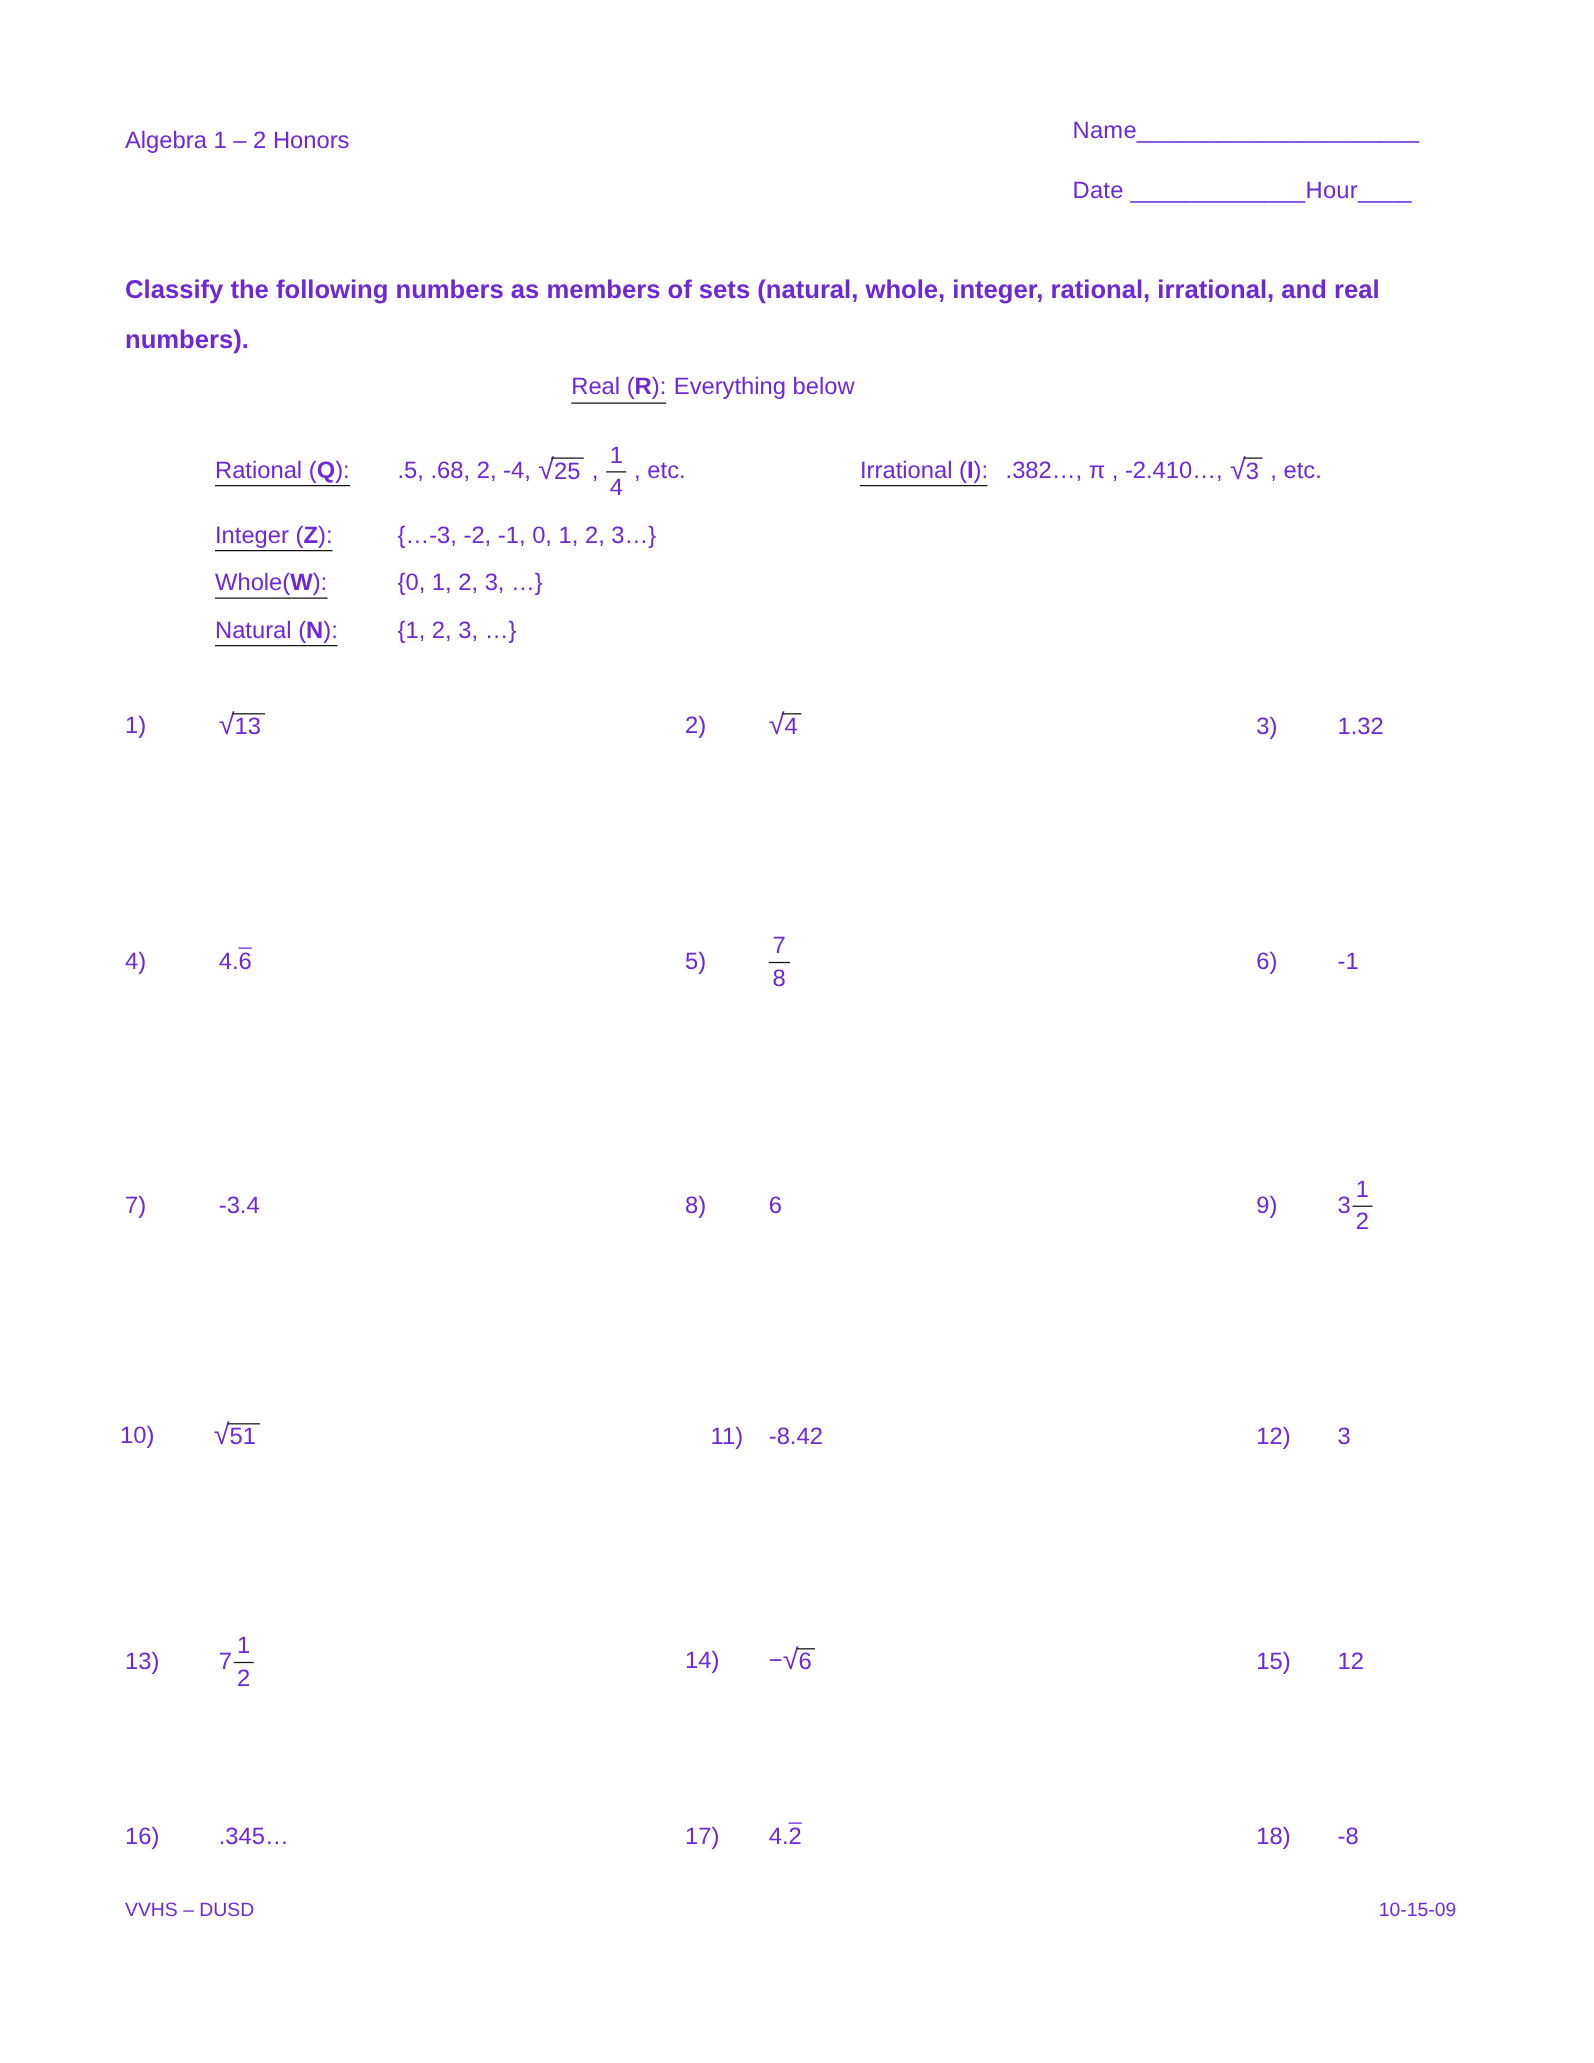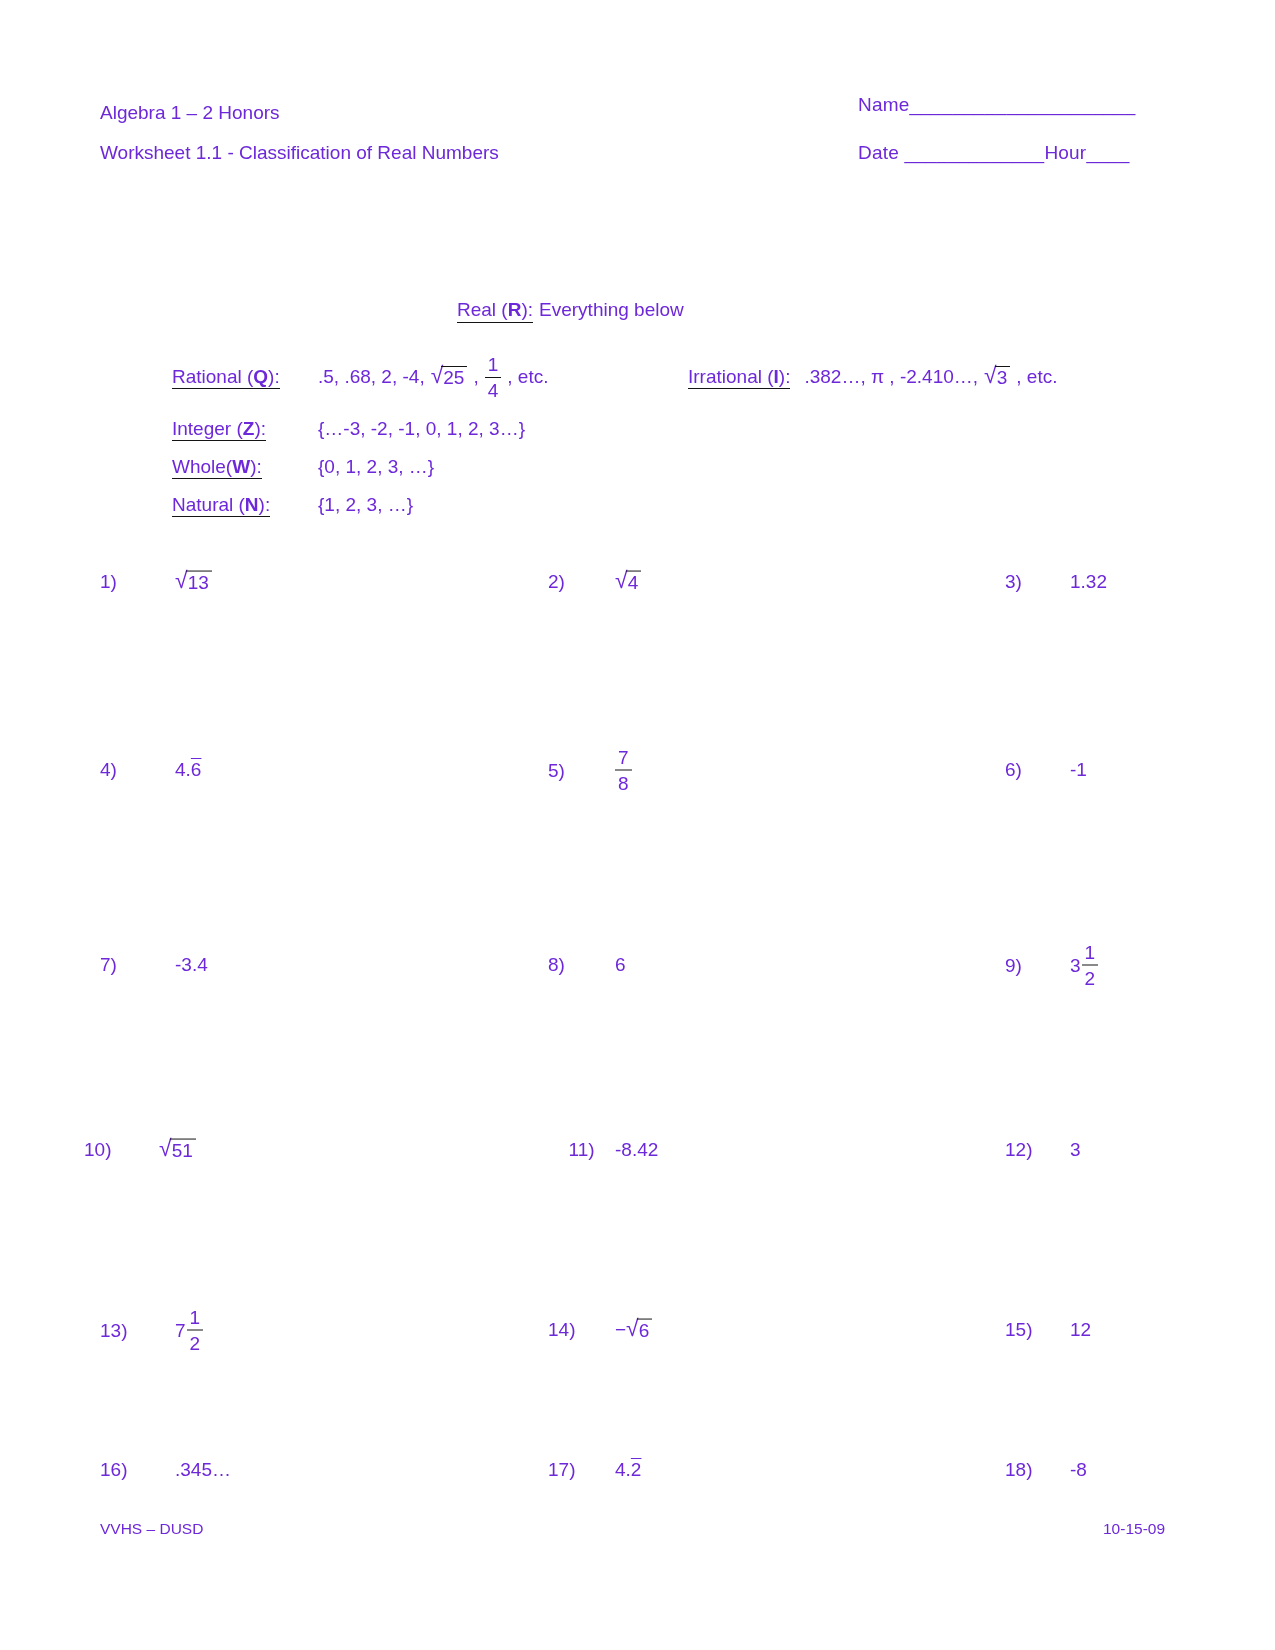"Worksheet 1.1 - Classification of" div.abs { html: <div>Worksheet 1.1 - Classification of Real Numbers</div> -> none }
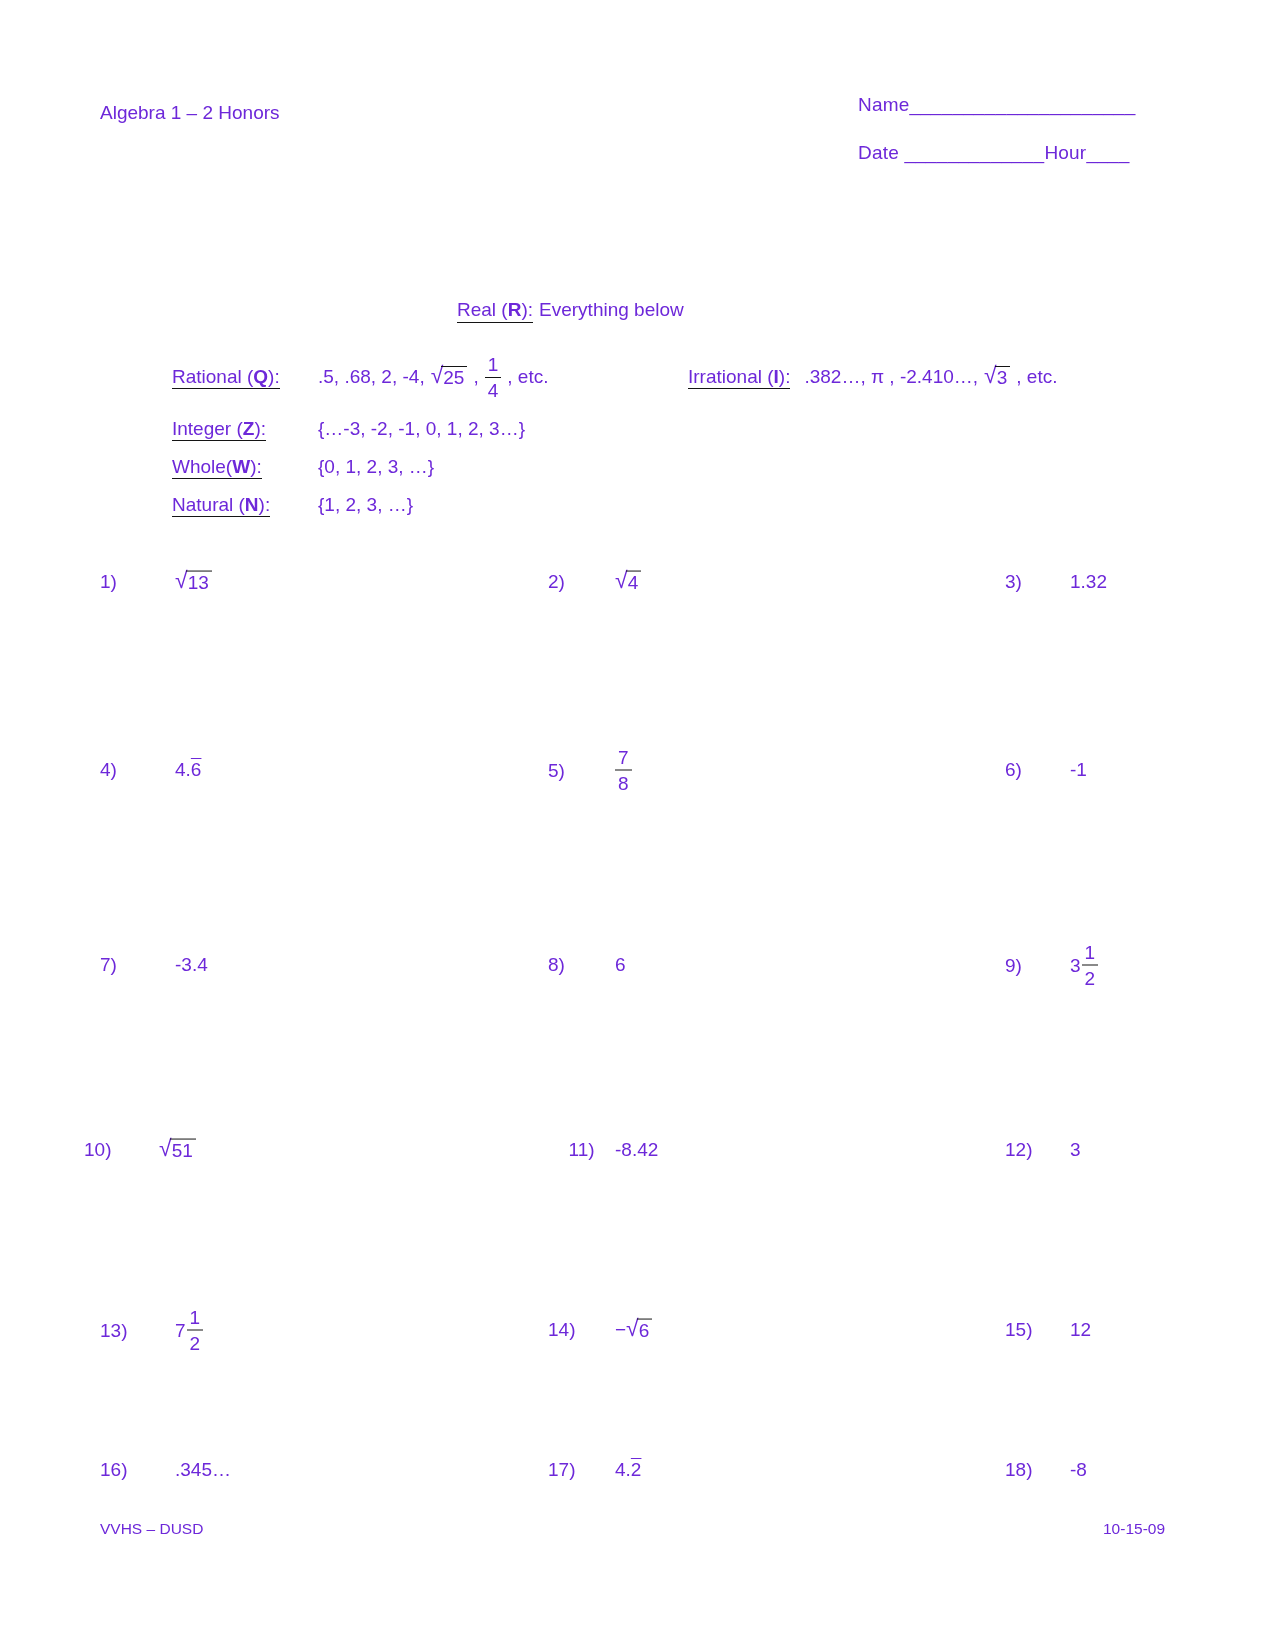"Classify the following numbers as" p.abs { html: none -> <p>Classify the following numbers as members of sets (natural, whole, integer, rational, irrational, and real numbers).</p> }
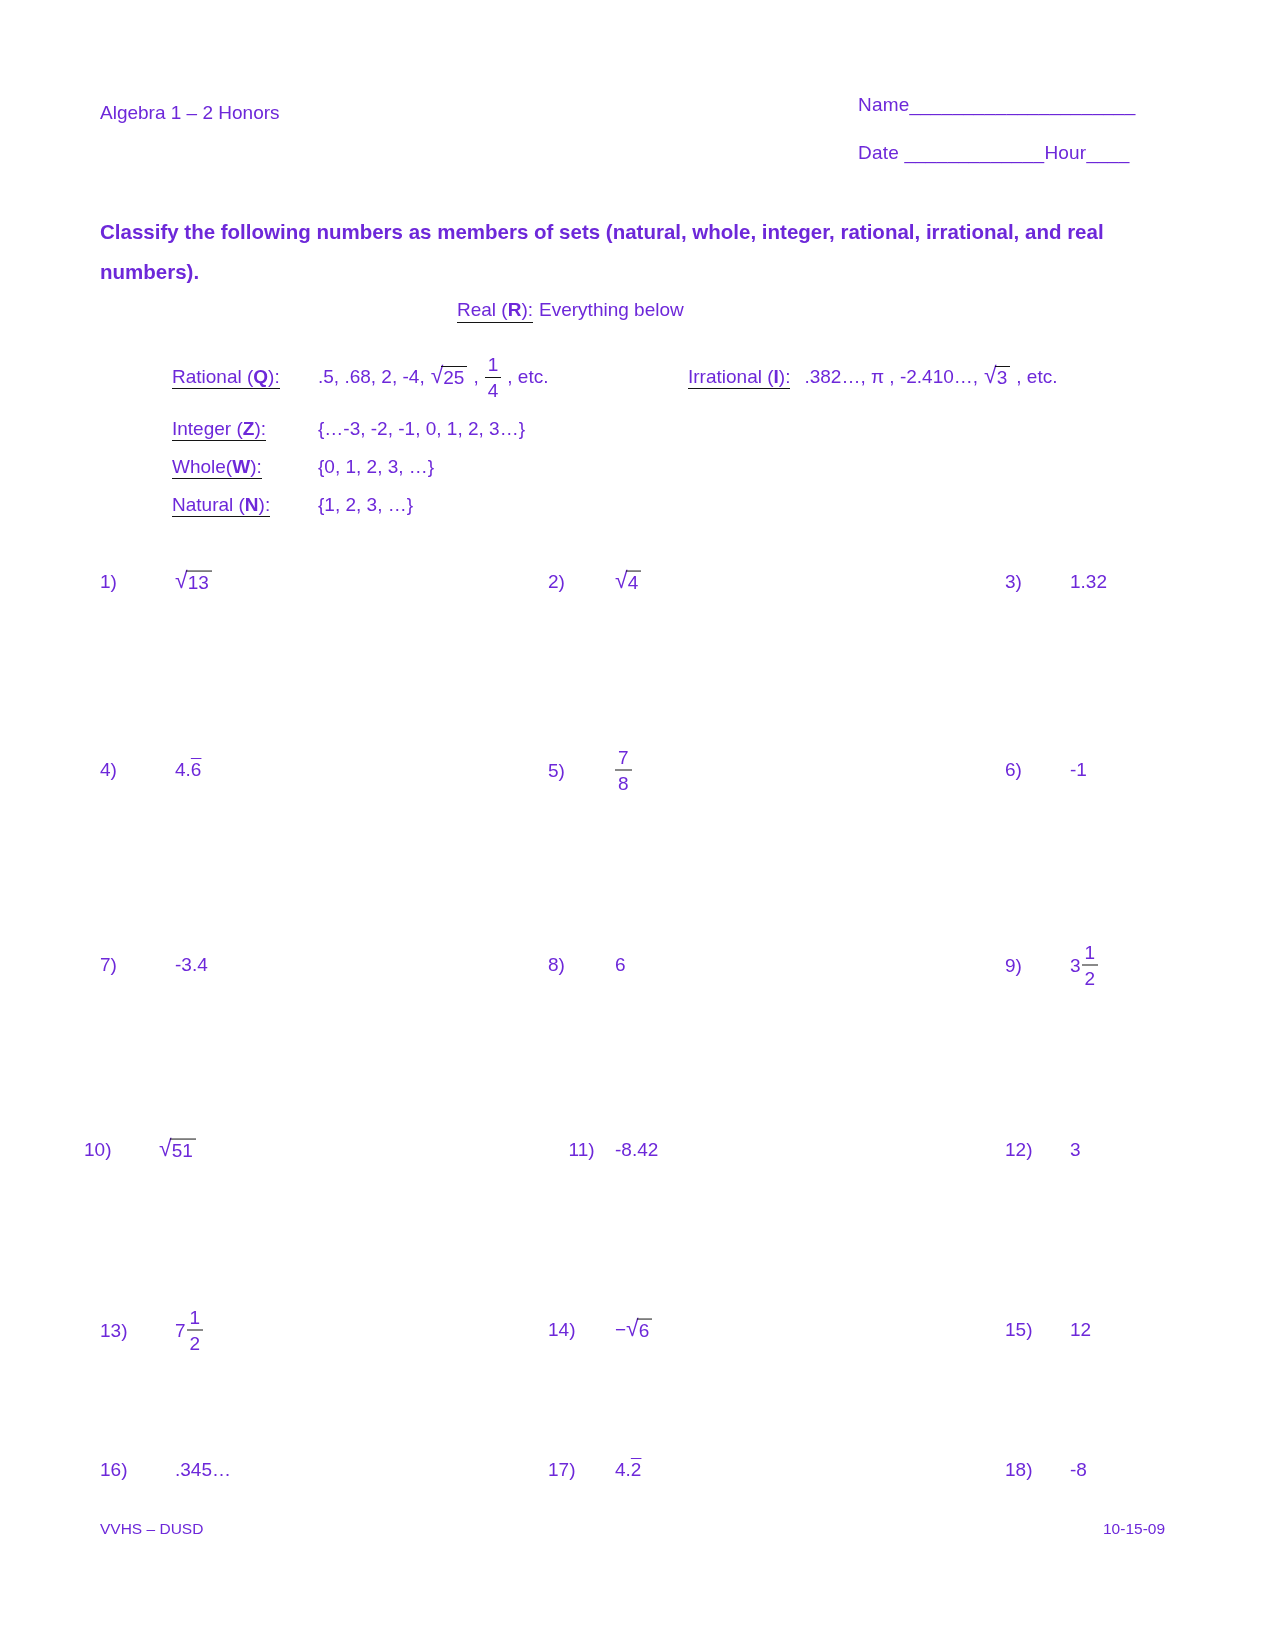"10)" div.pcell { left: 84px -> 96px }
